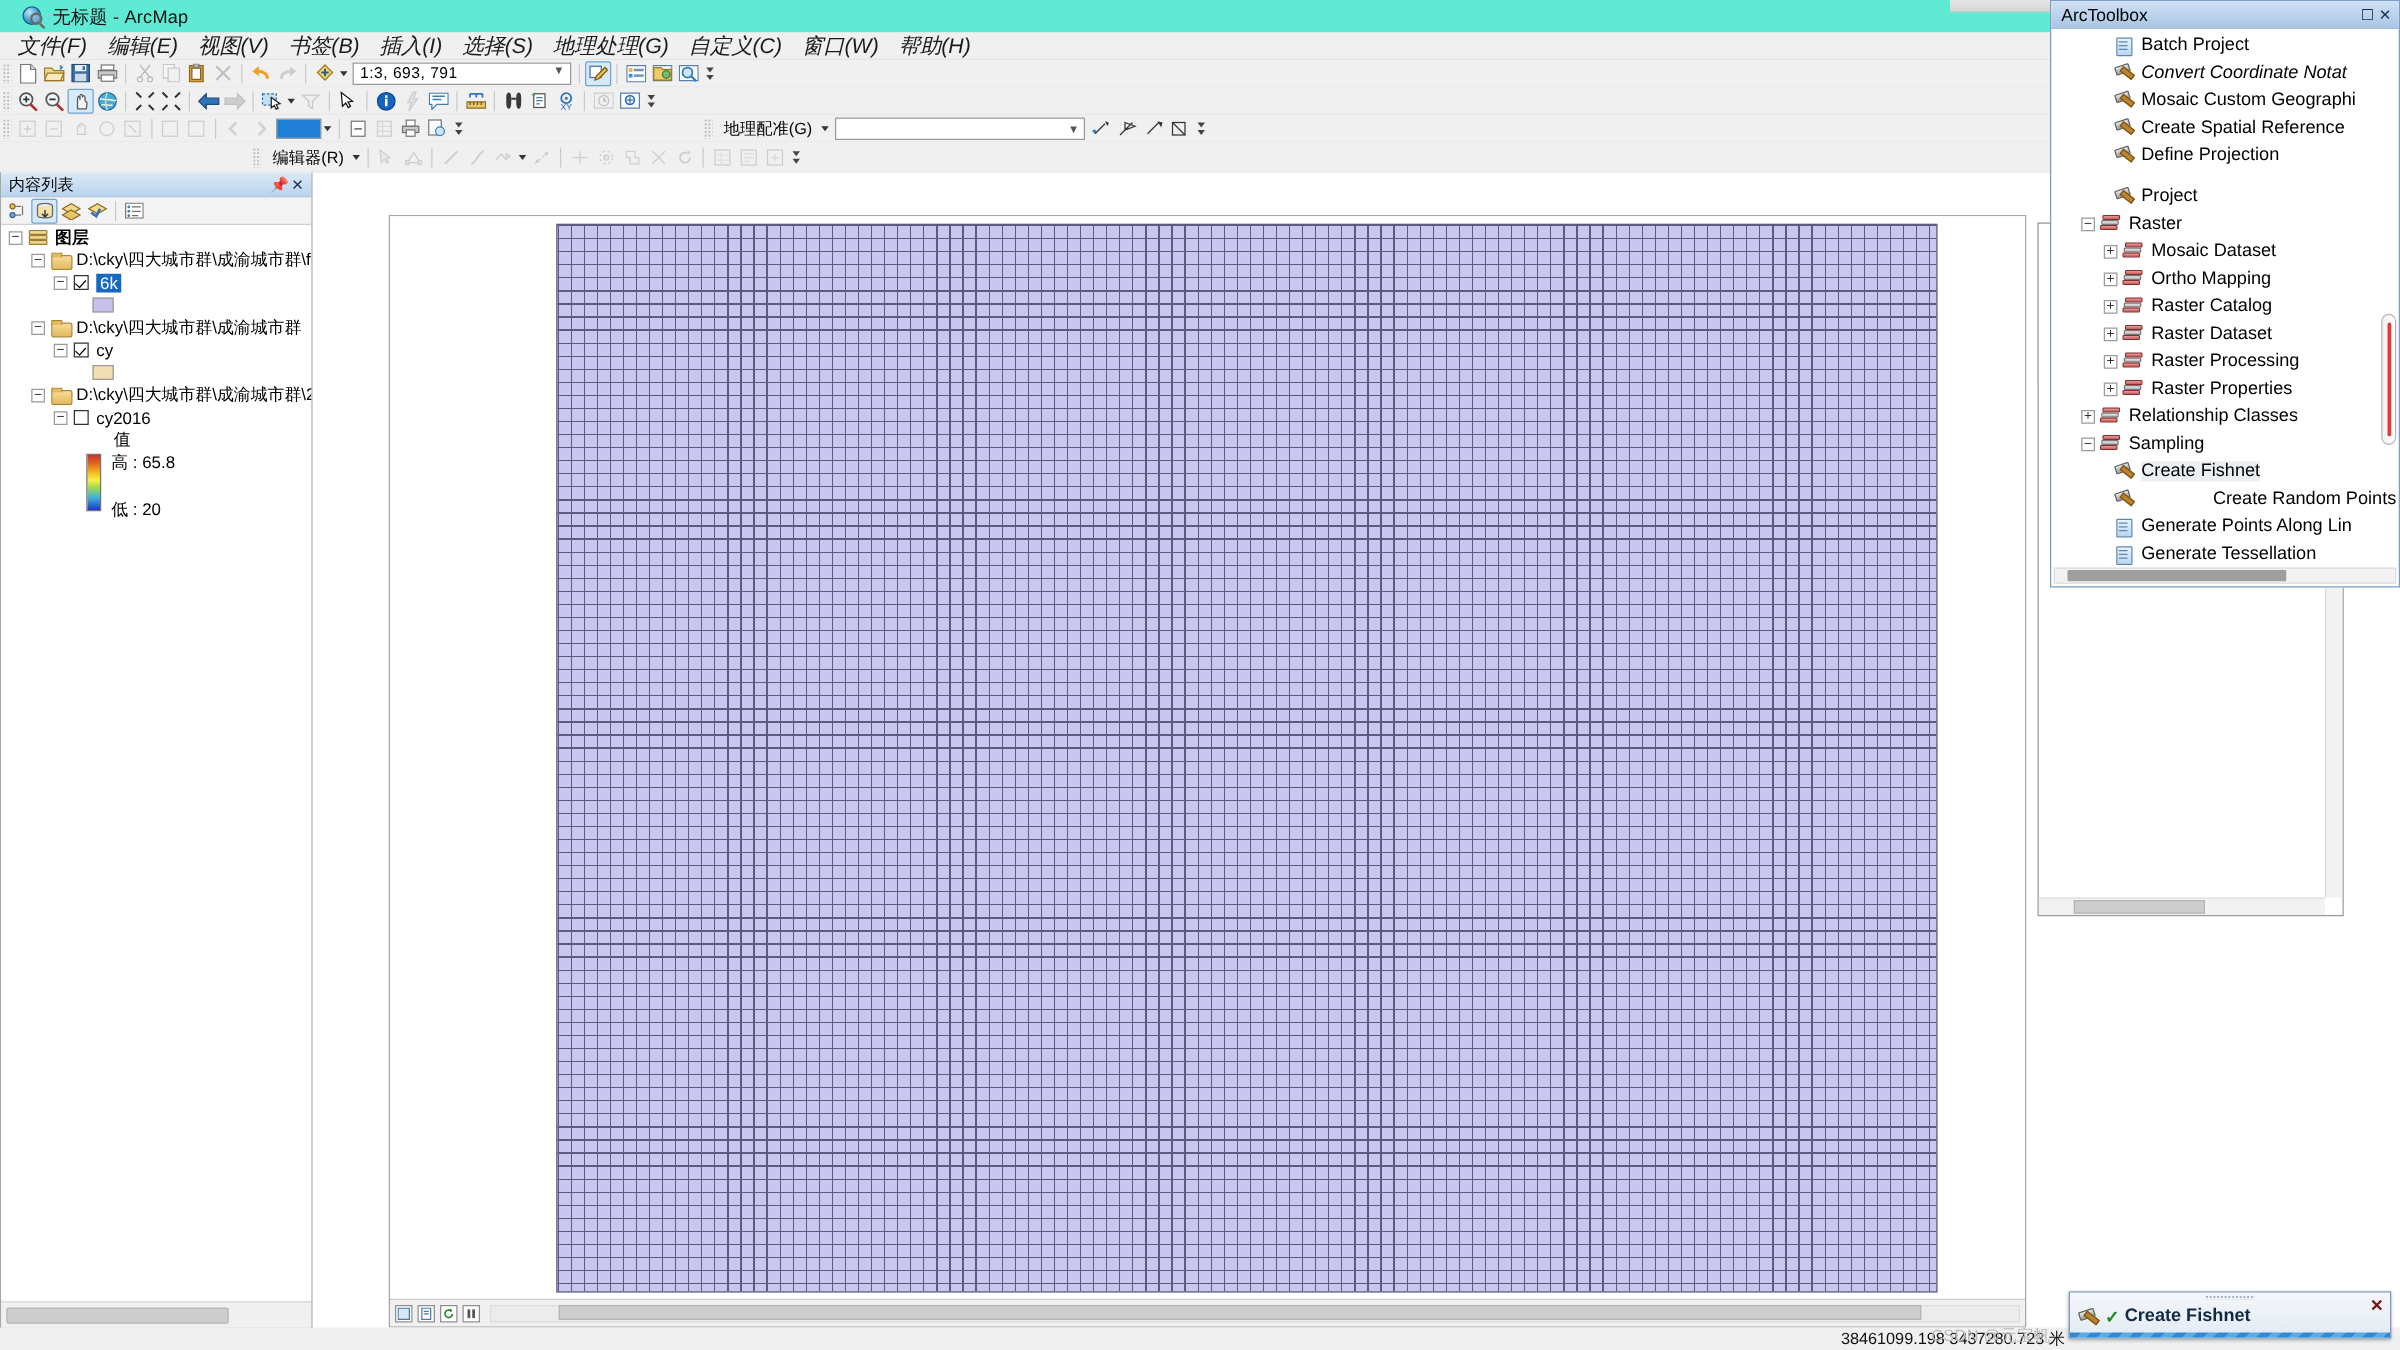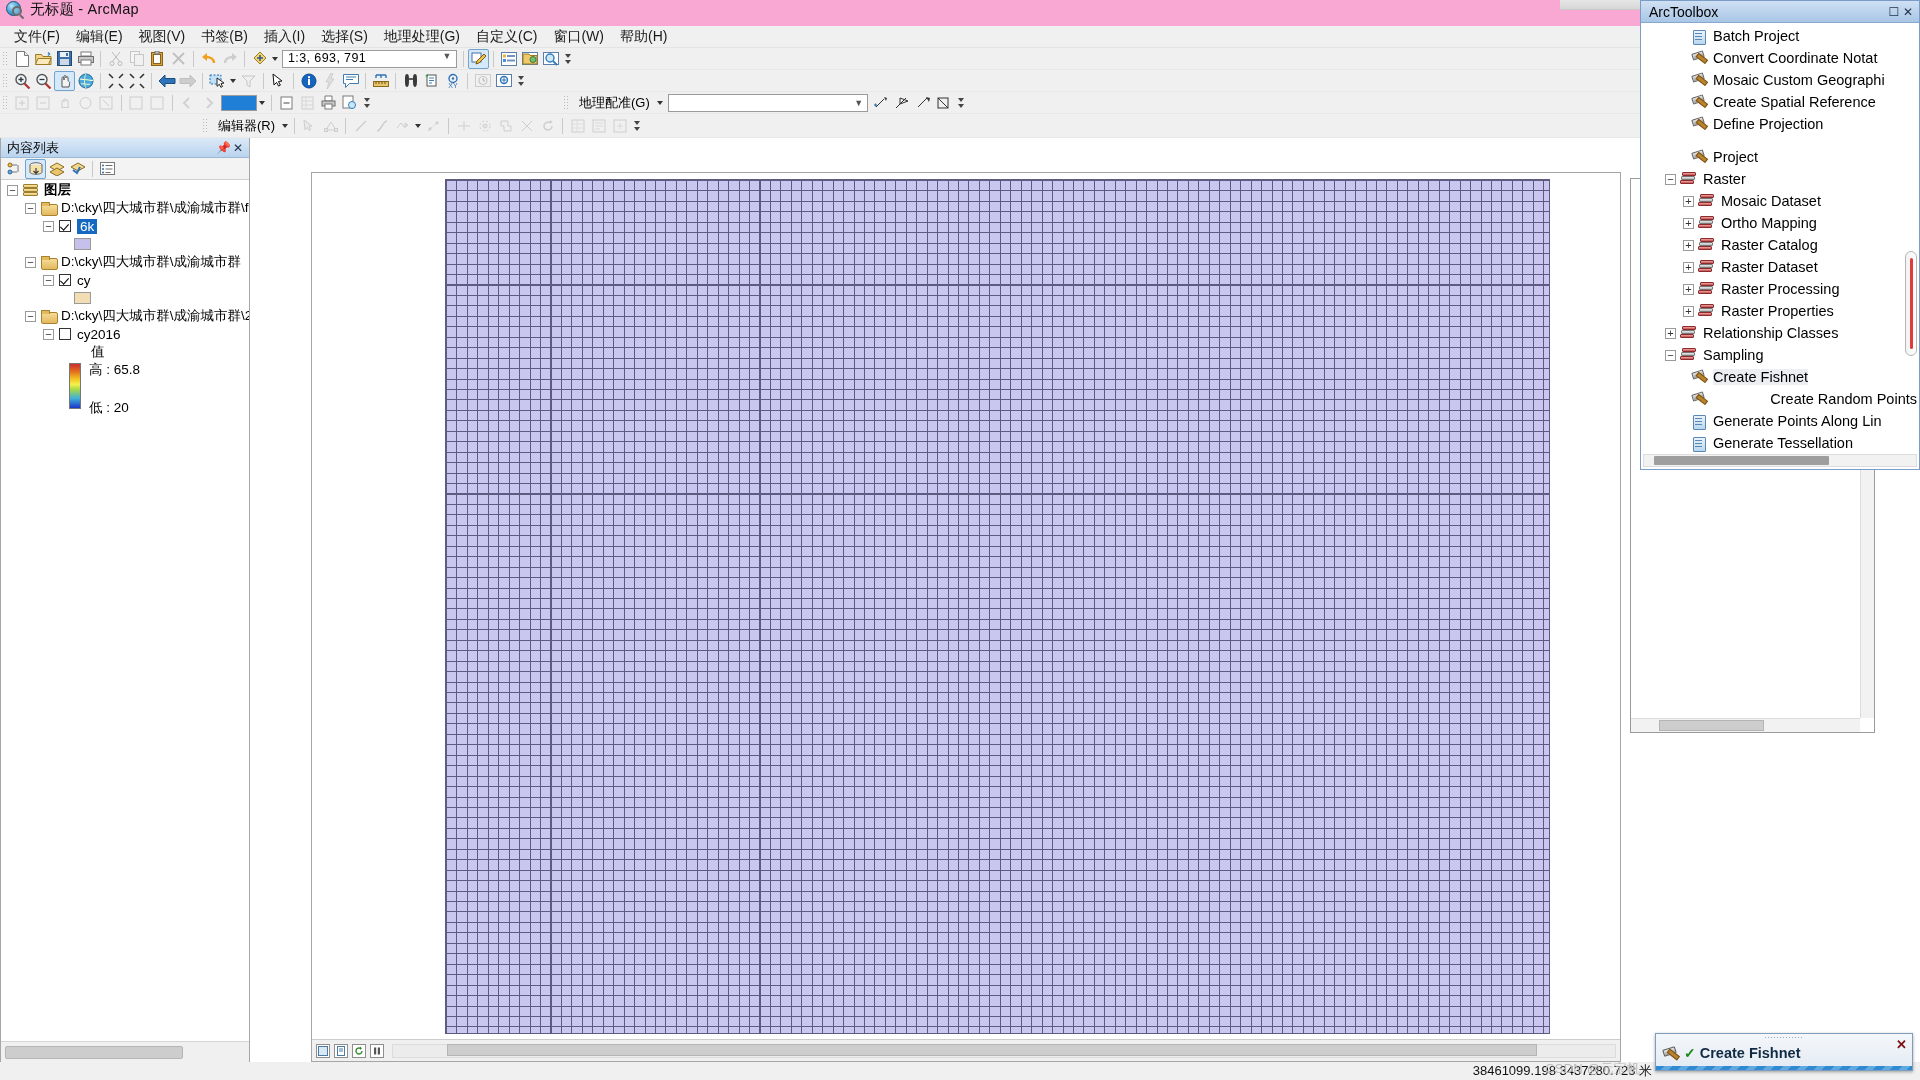"无标题 - ArcMap" .titlebar { align-items: flex-start -> center; background: #f9a8d4 -> #5eead4; padding-left: 6px -> 18px }
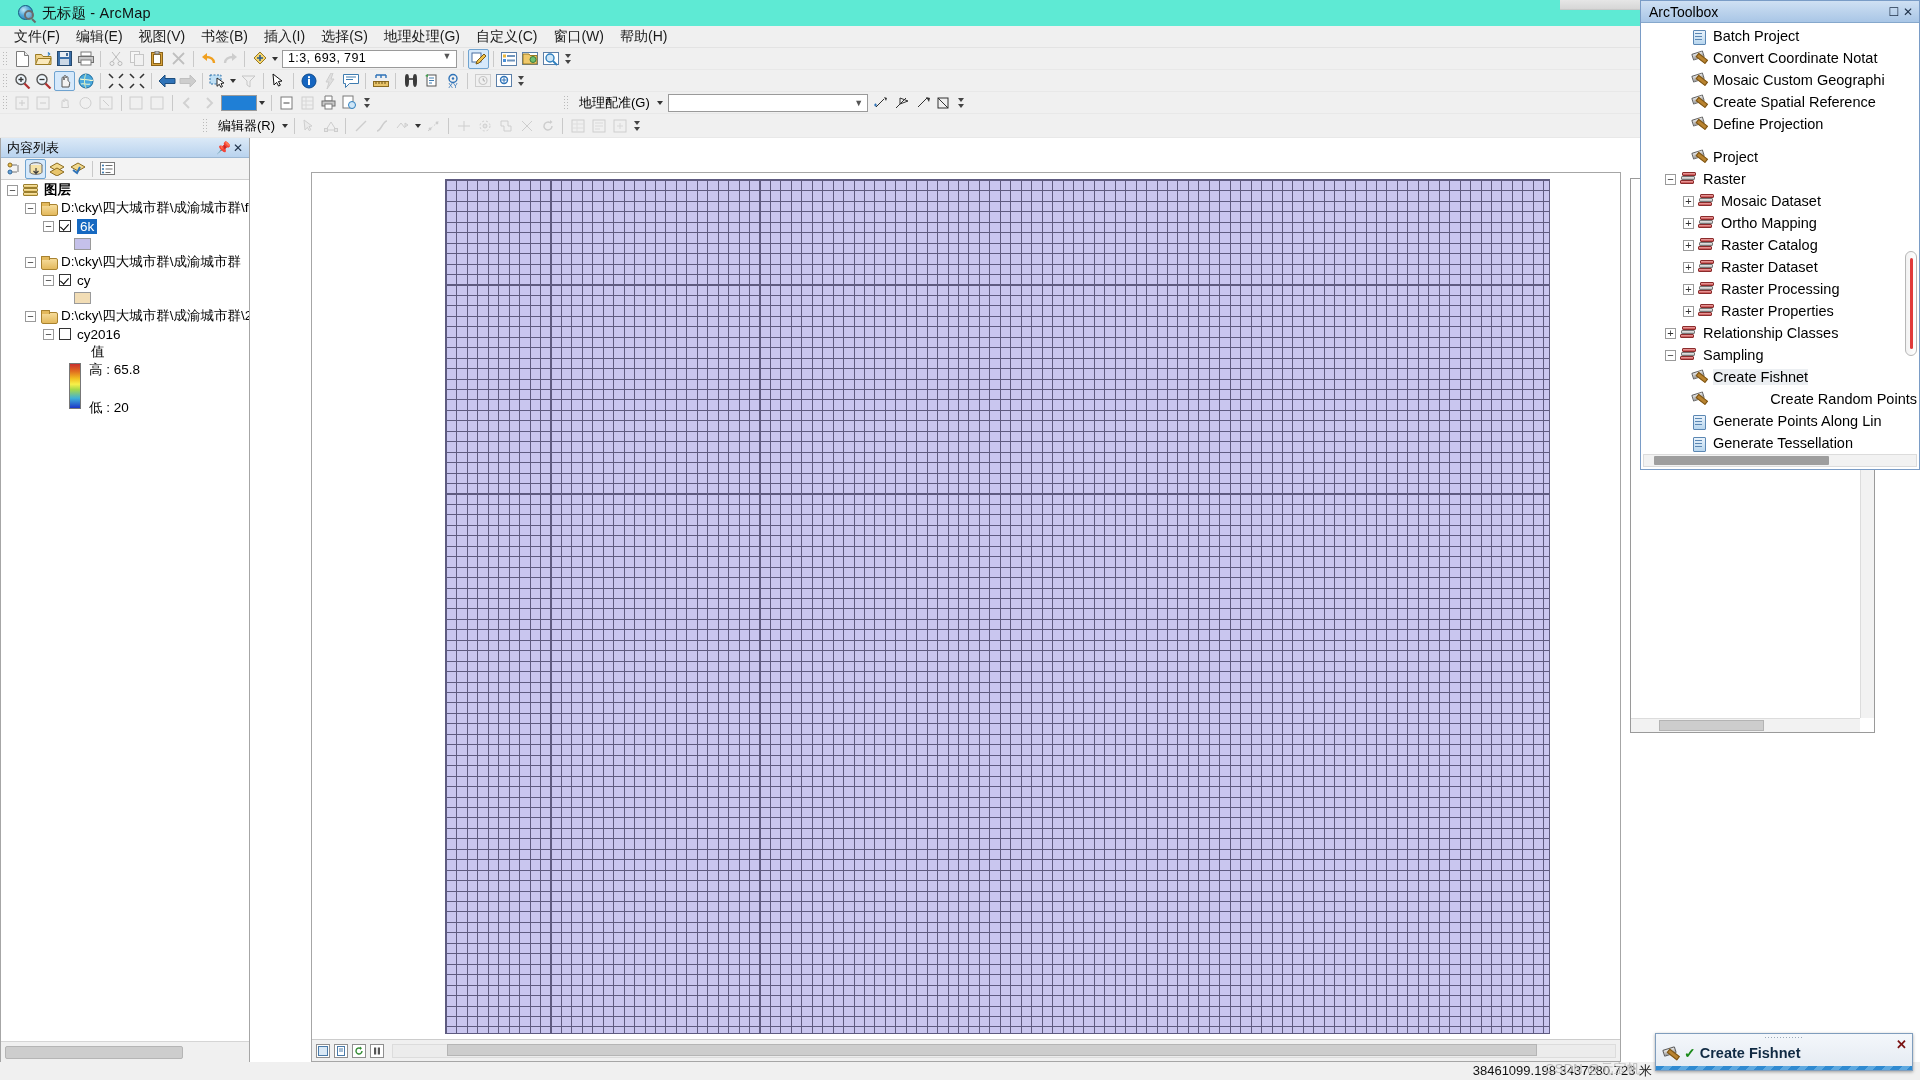"文件(F)" .menu-item { font-size: 14px -> 17px; font-style: none -> italic }
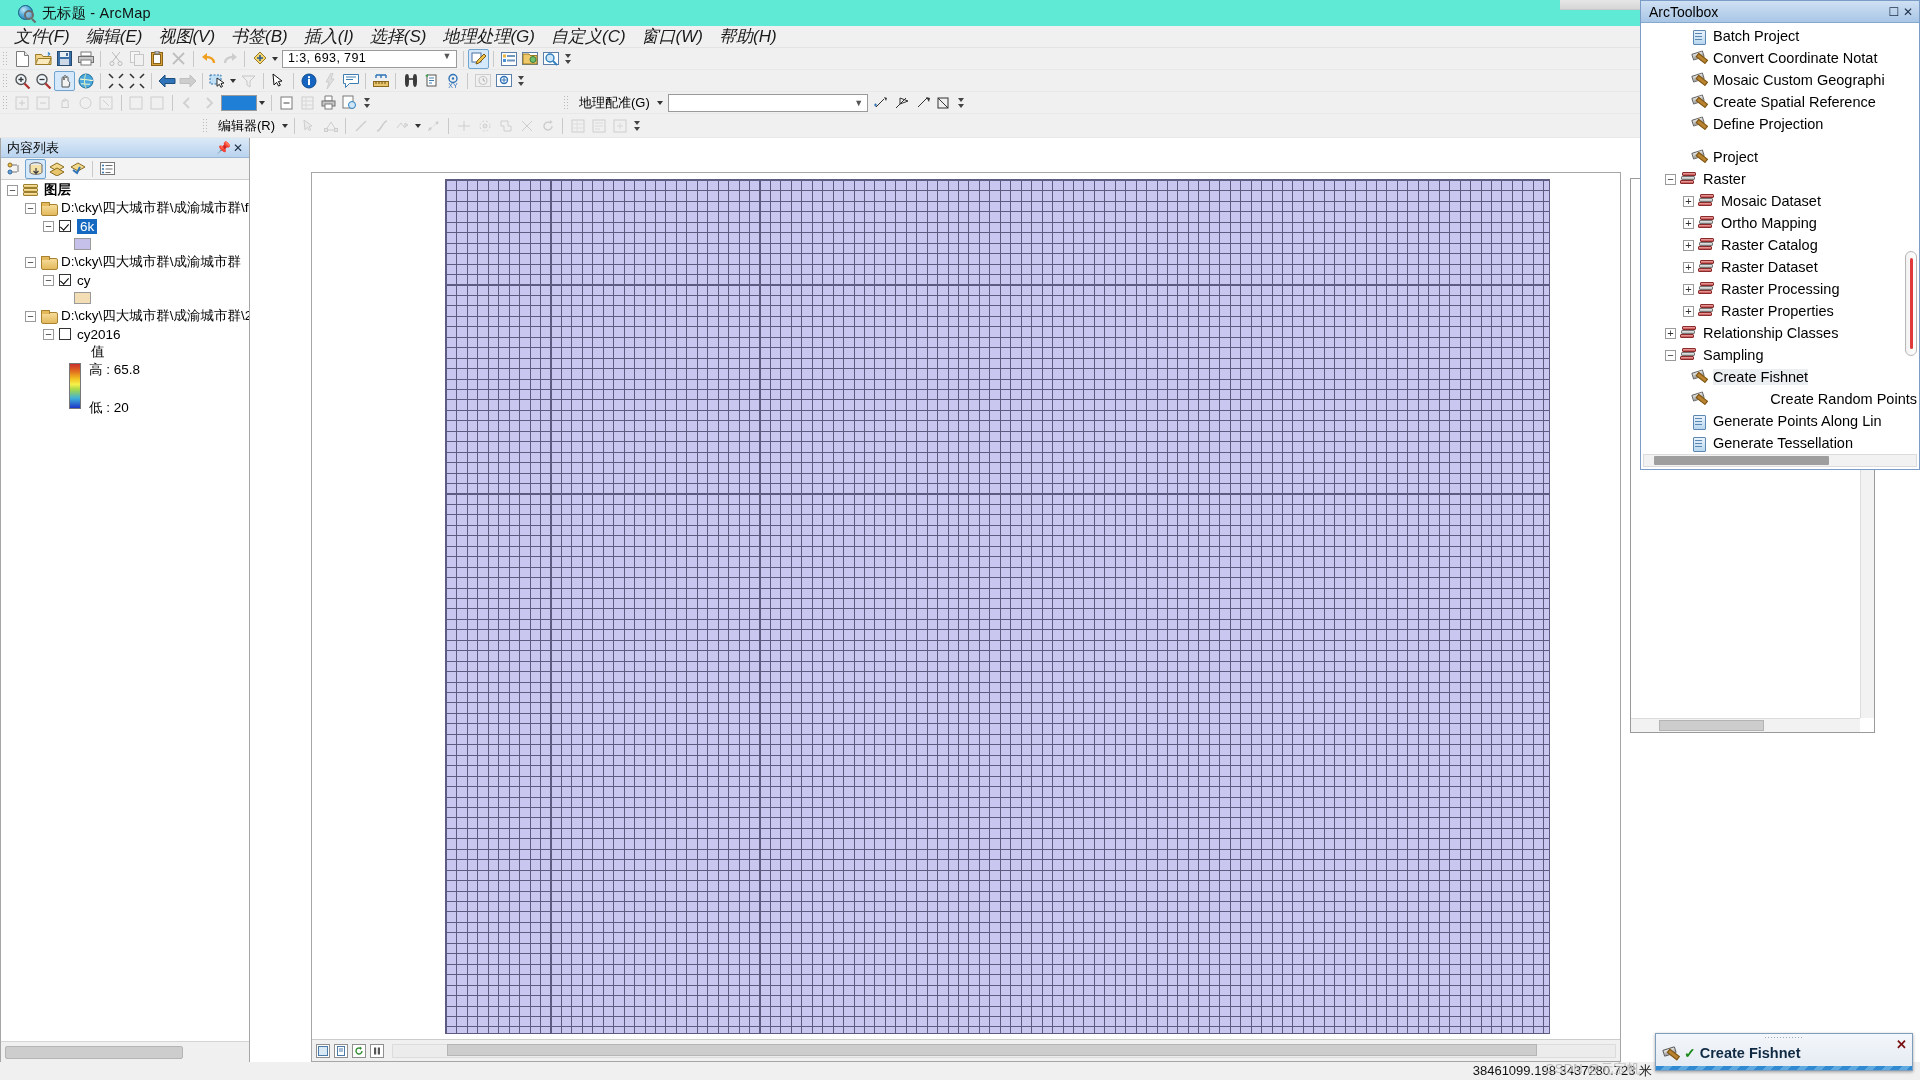"Convert Coordinate Notat" div.tbx-row { font-style: none -> italic }
